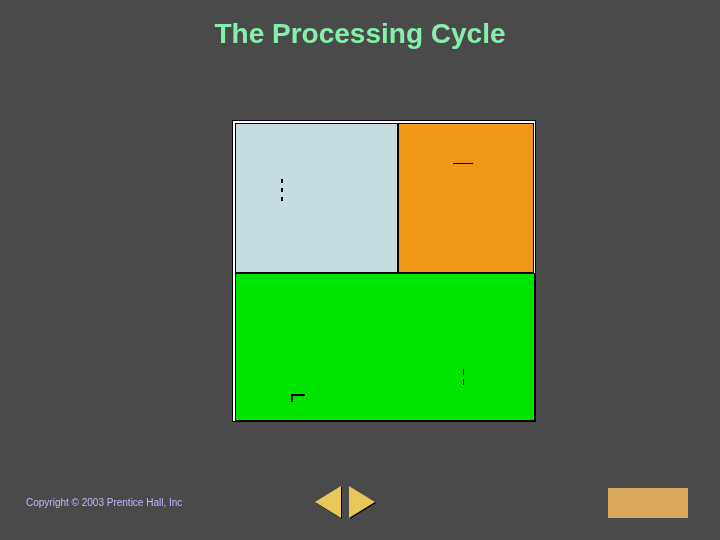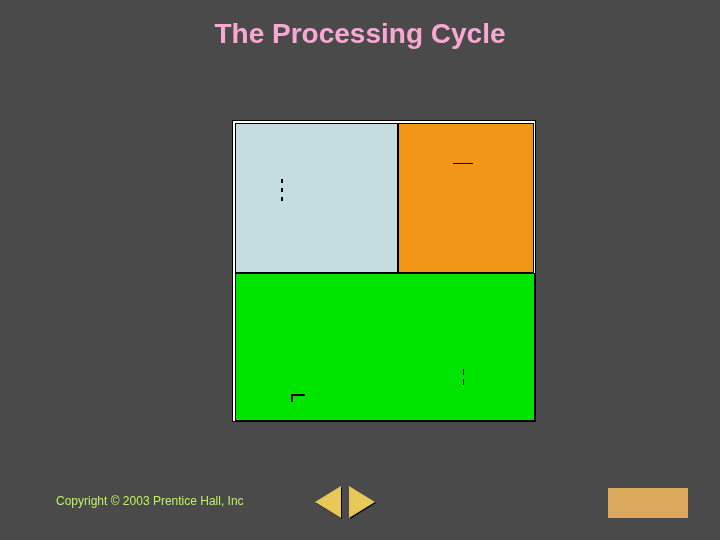"The Processing Cycle" .title { color: #f9a8d4 -> #86efac }
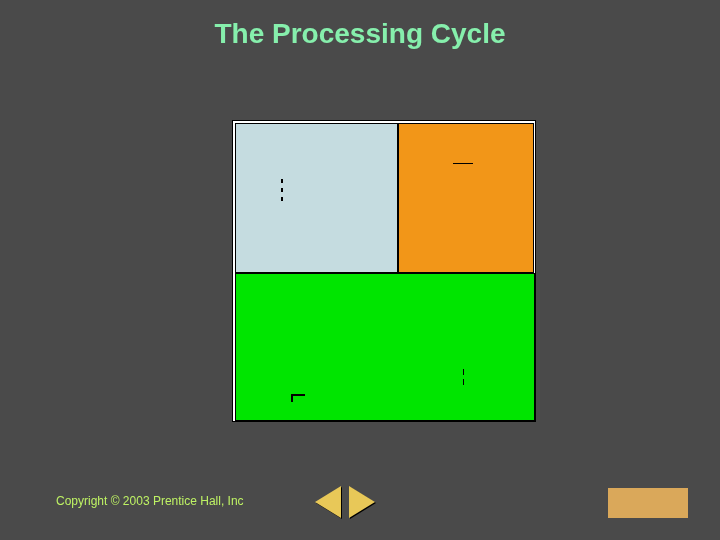"Copyright © 2003 Prentice Hall," .copyright { color: #bef264 -> #c4b5fd; font-size: 12px -> 10px; left: 56px -> 26px }
